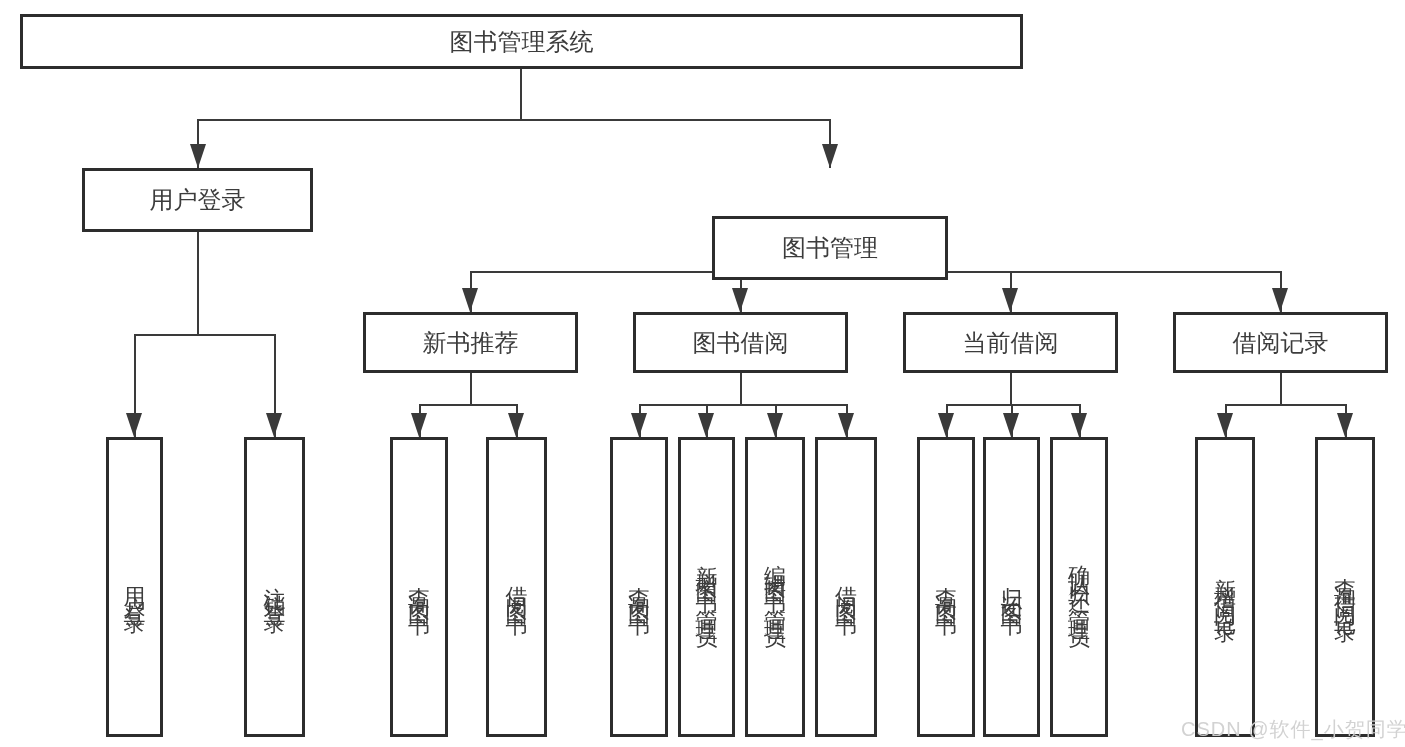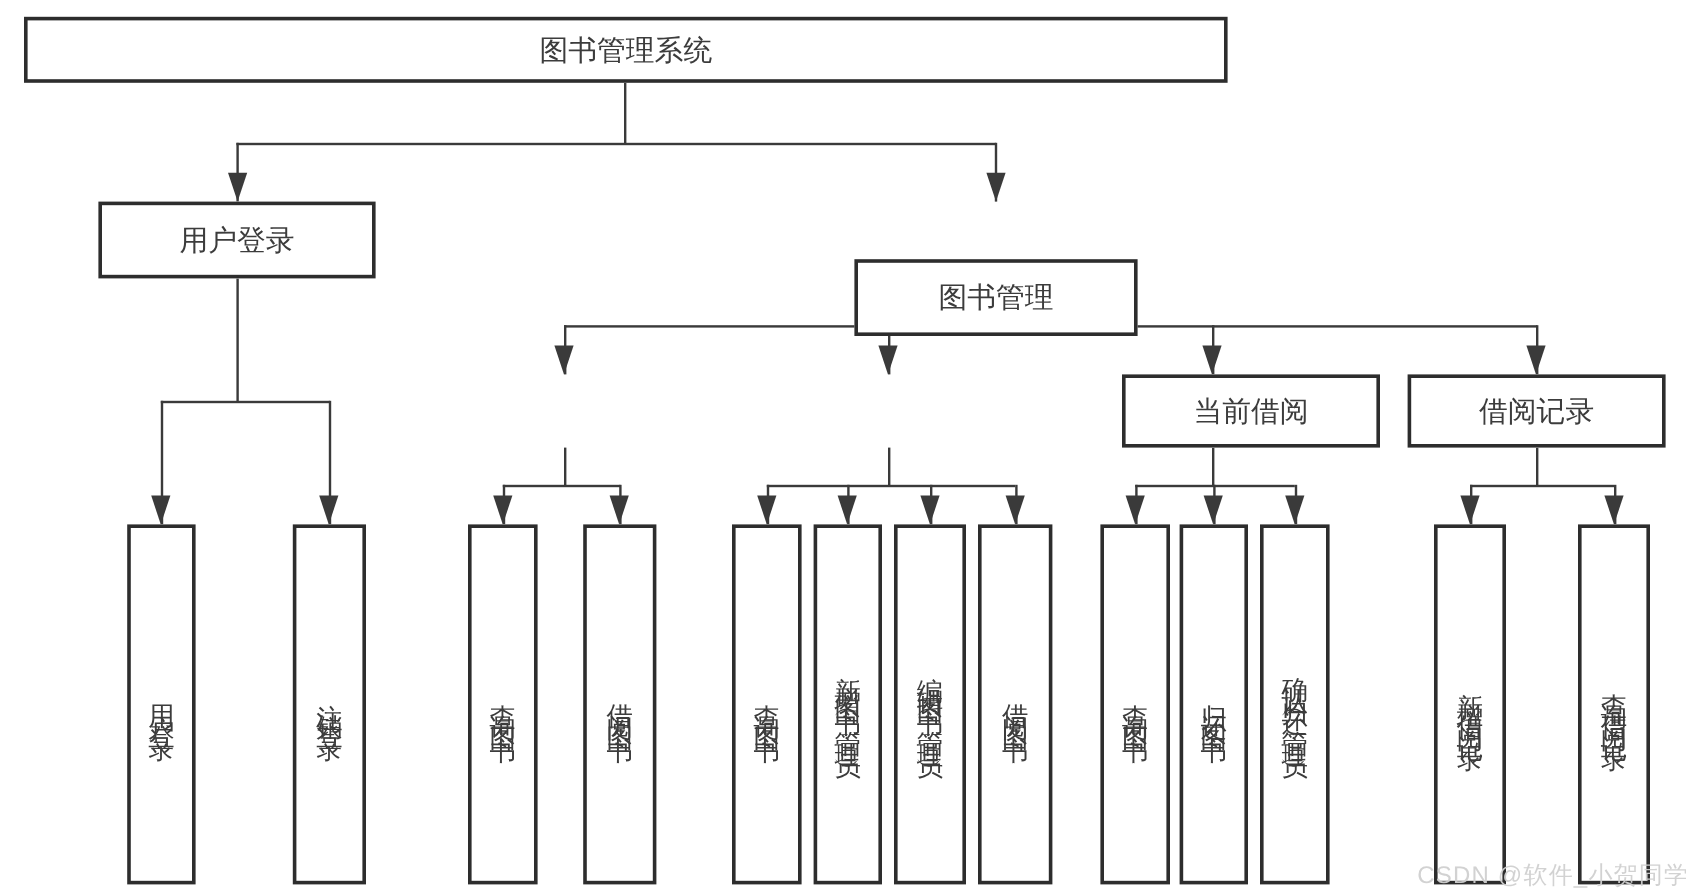"新书推荐" div.box { html: none -> <div> <span>新书推荐</span> </div> }
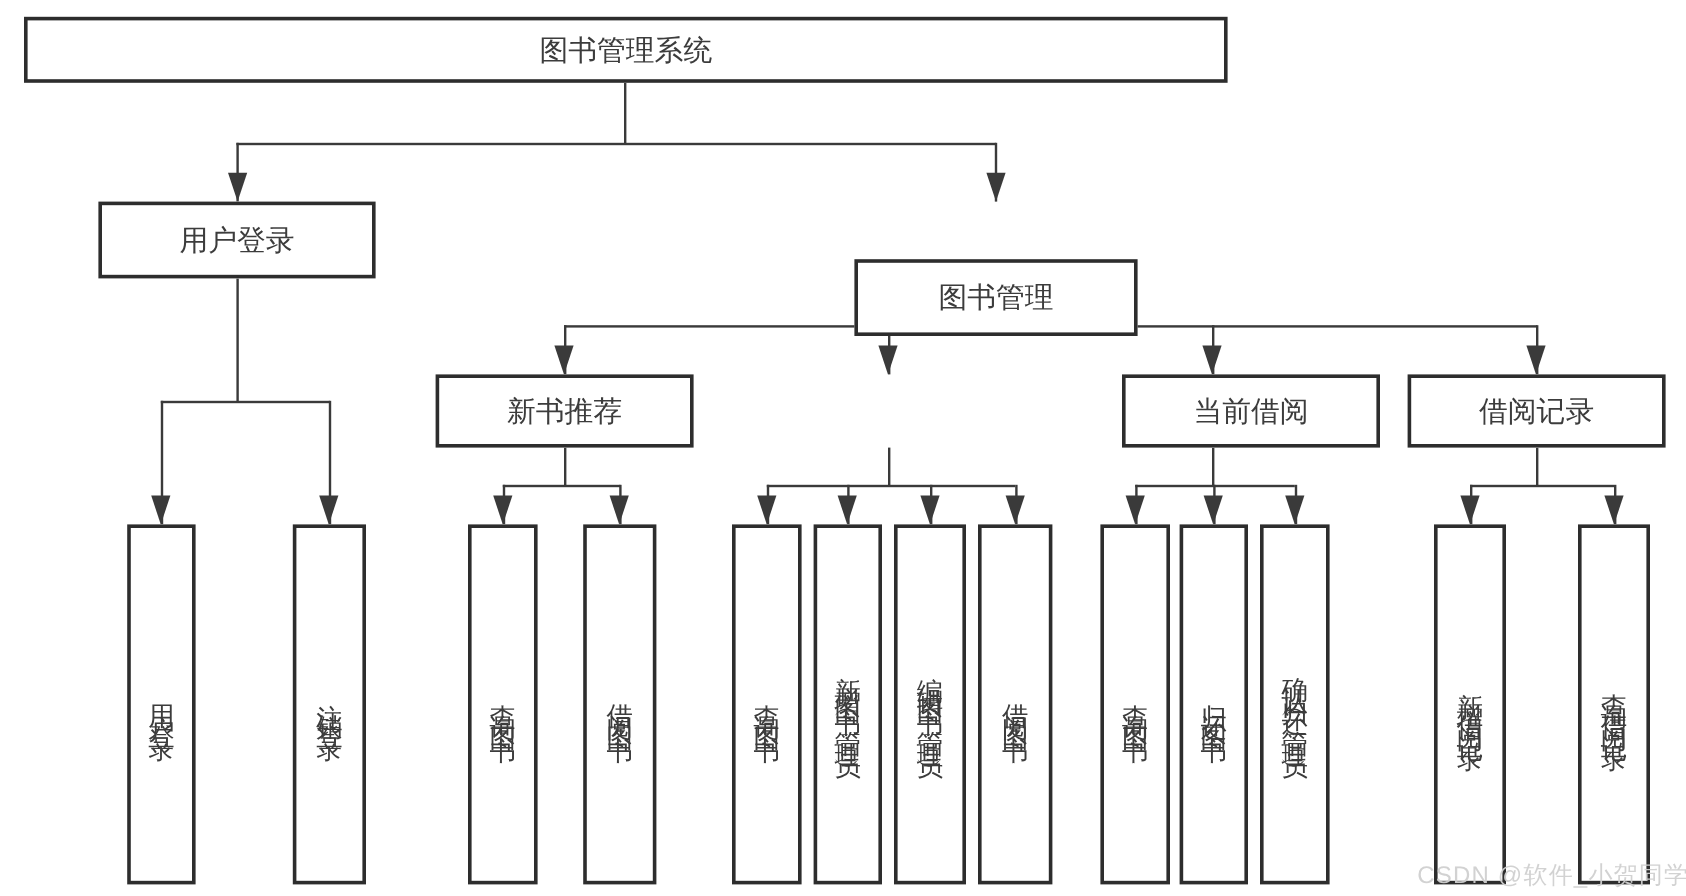"图书借阅" div.box { html: none -> <div> <span>图书借阅</span> </div> }
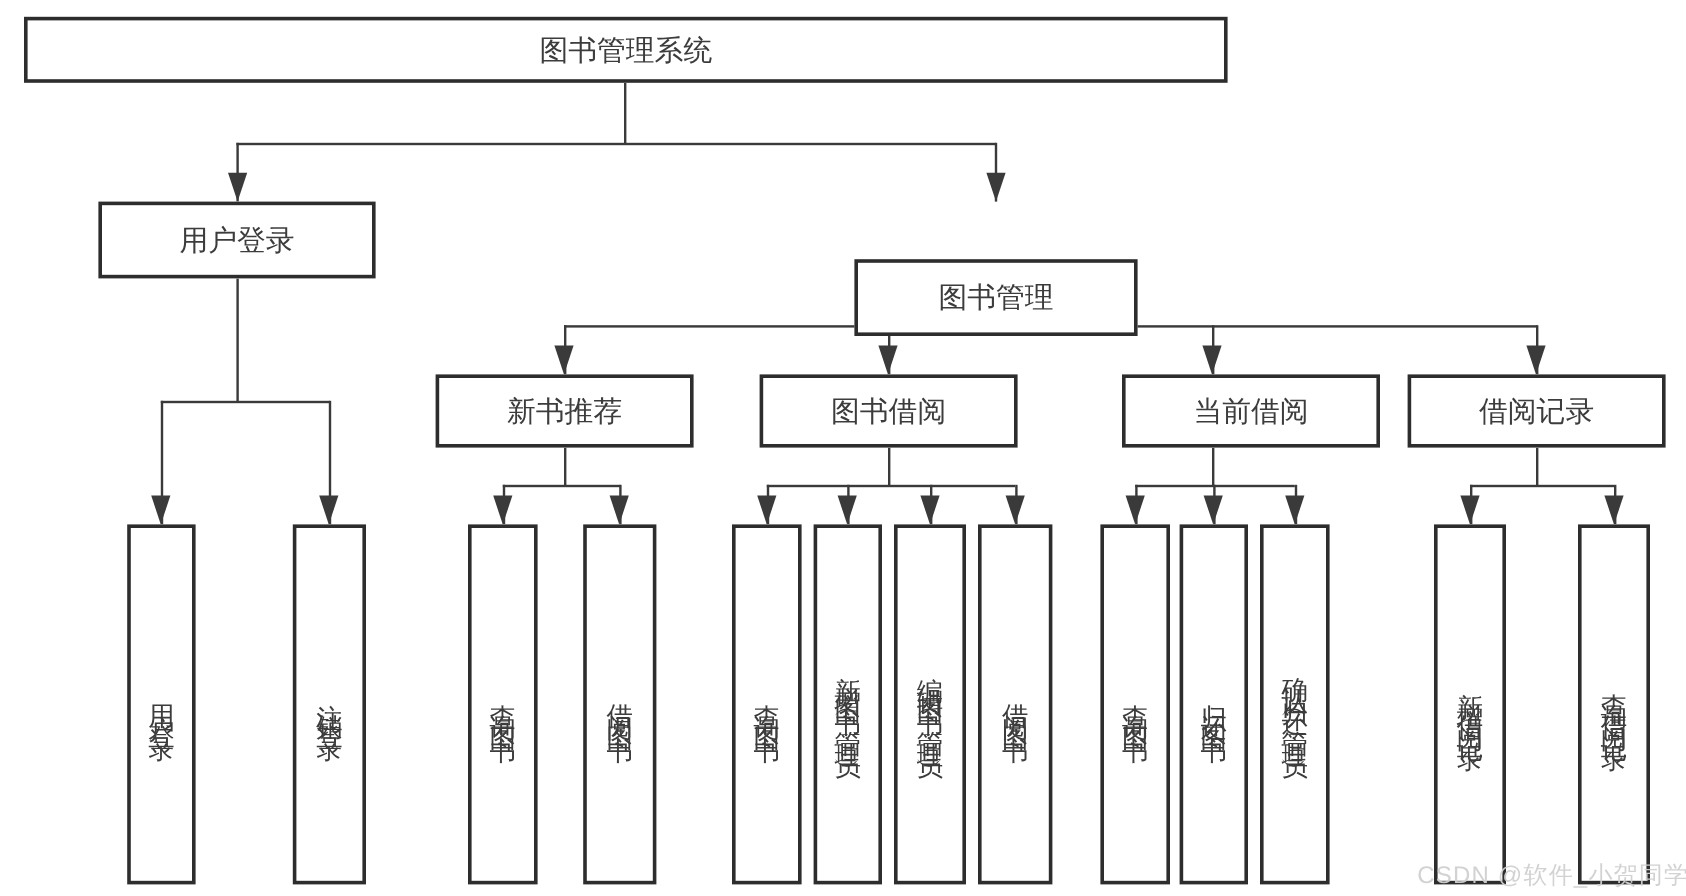"当前借阅" div.box { margin-left: 32px -> none }
